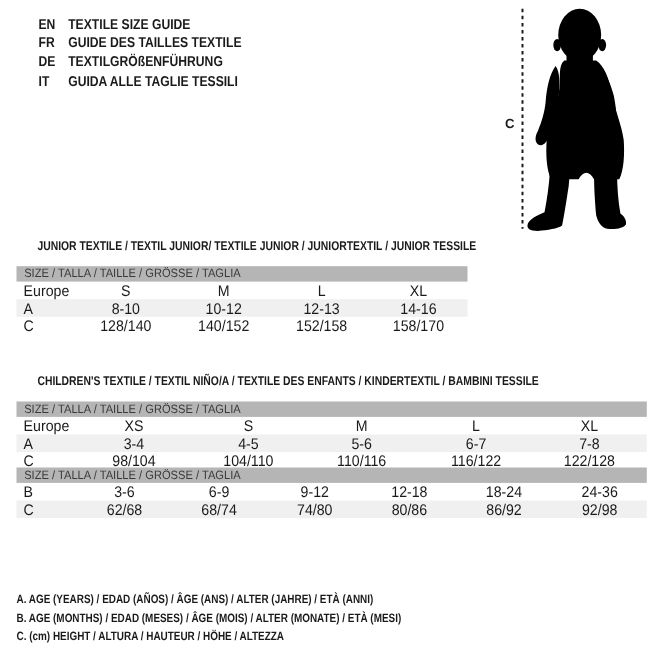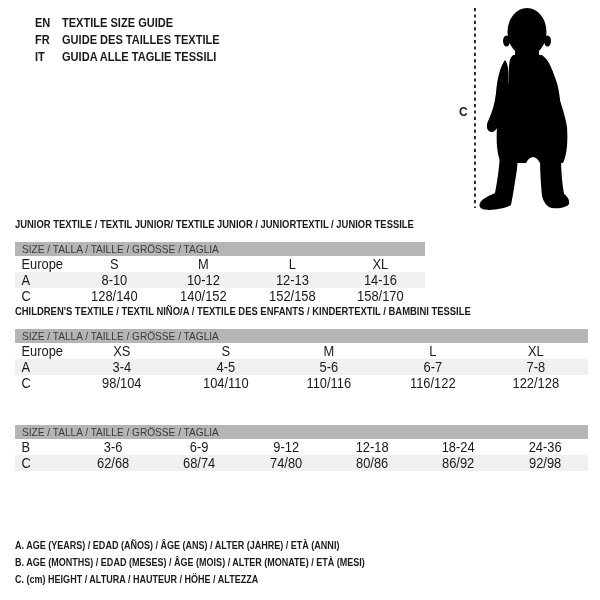"DE TEXTILGRÖßENFÜHRUNG" div.lang-row { html: none -> <div><span>DE</span><span>TEXTILGRÖßENFÜHRUNG</span></div> }
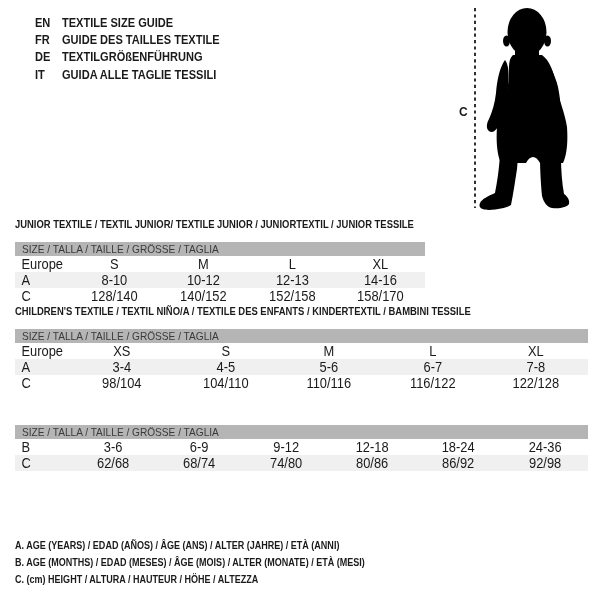"JUNIOR TEXTILE / TEXTIL JUNIOR/" .t-title { margin-left: none -> 19px }
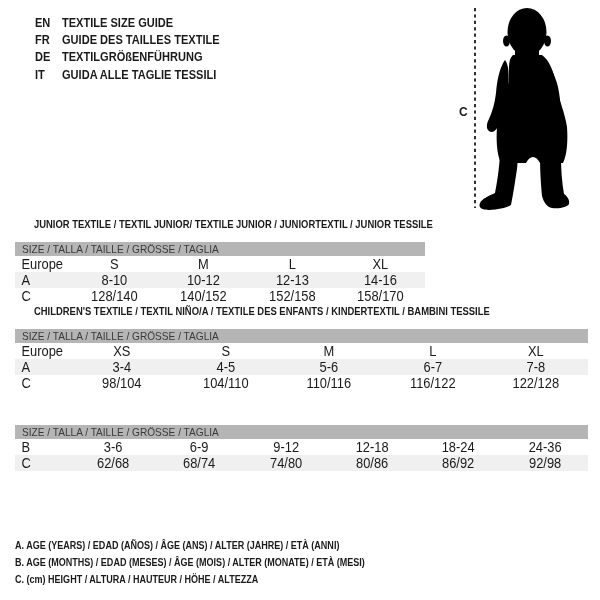"CHILDREN'S TEXTILE / TEXTIL NIÑO/A" .table-2 { top: 304px -> 340px }
